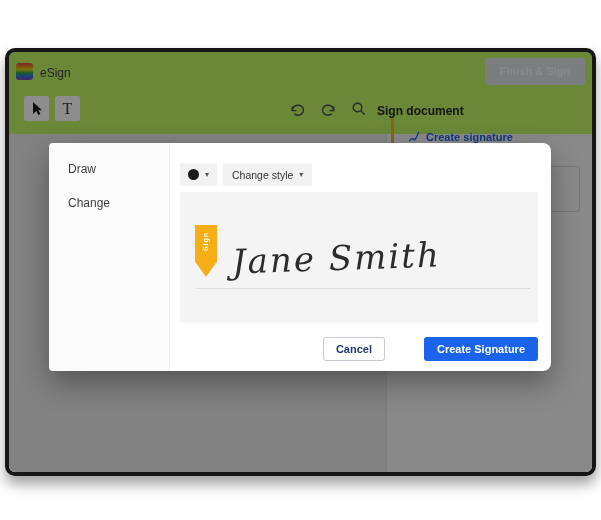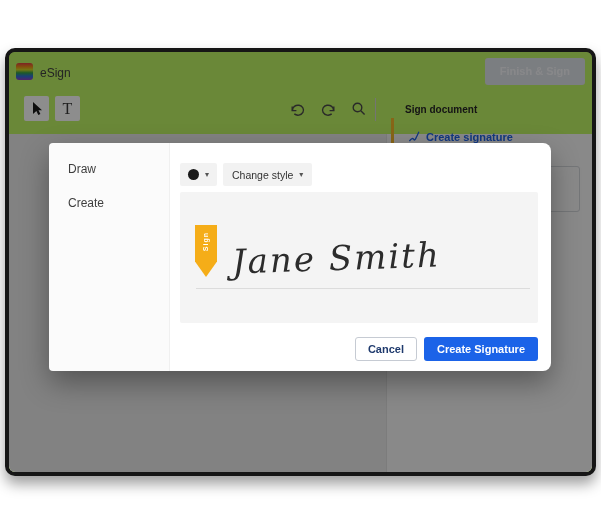"Sign document" .panel-title { font-size: 10px -> 12px; left: 396px -> 368px }
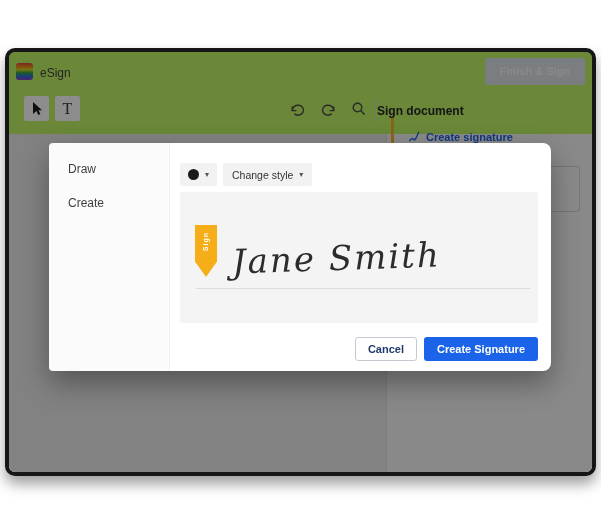"Create" span { text: Create -> Change }
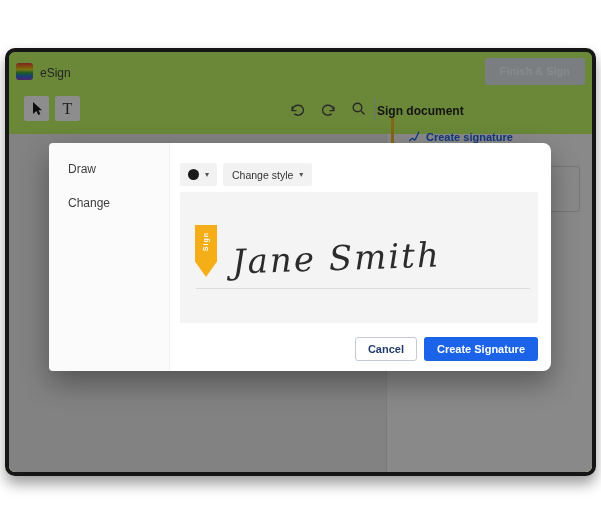"Cancel" .btn { margin-left: none -> 32px }
